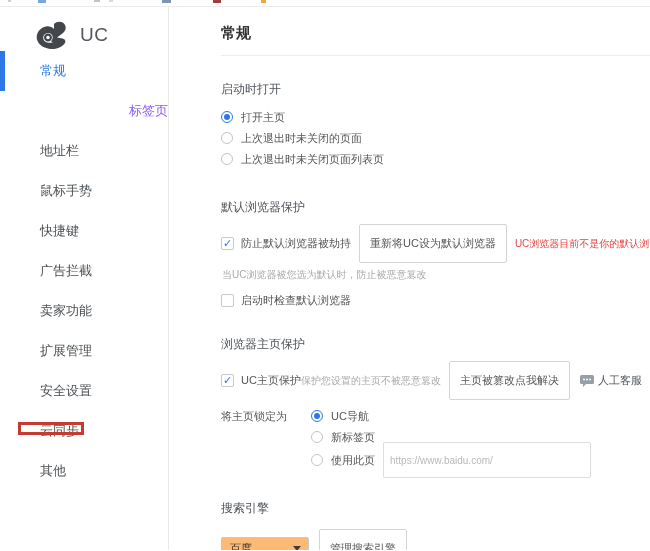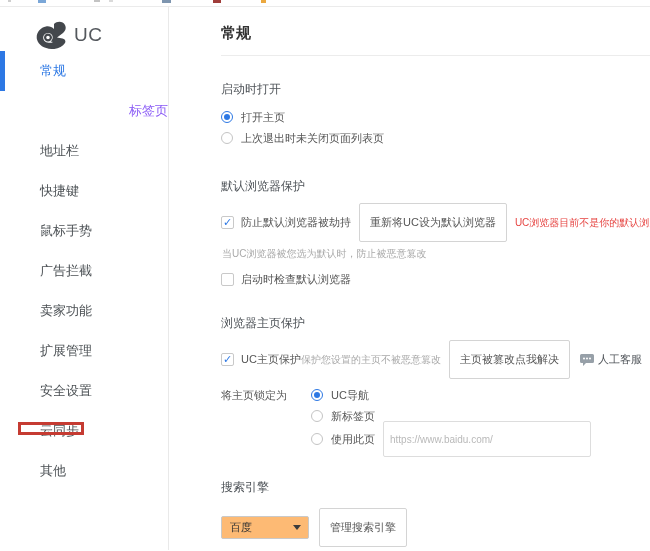"UC" .logo { gap: 7px -> 13px }
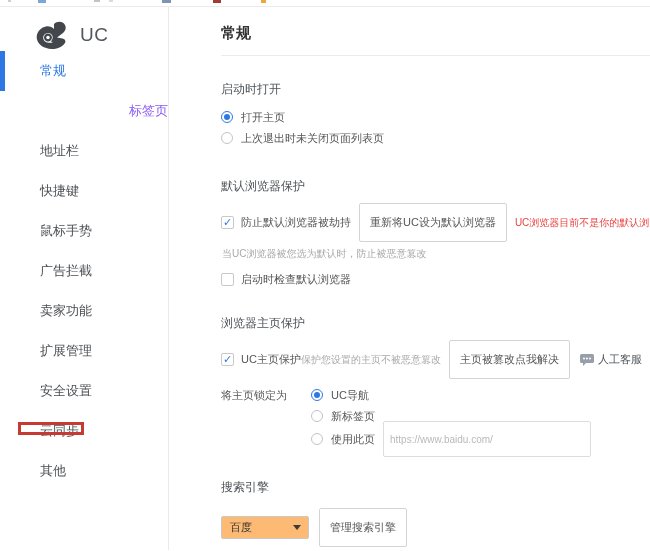"上次退出时未关闭的页面" div.opt-row { html: none -> <div> <span></span> <span>上次退出时未关闭的页面</span> </div> }
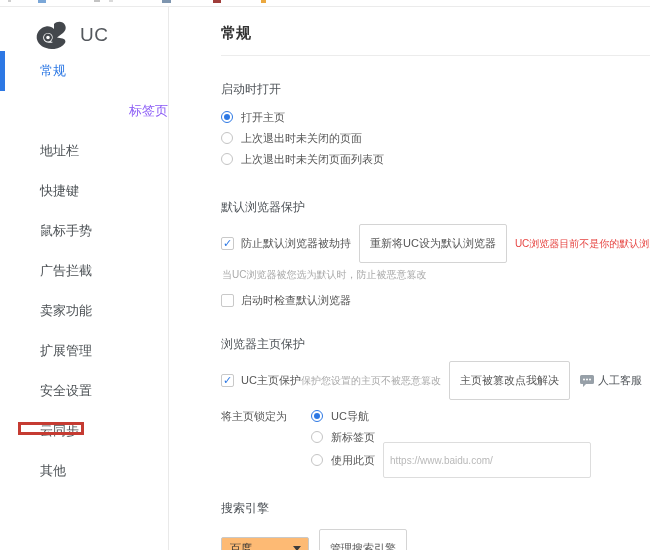"快捷键" div.nav-item { order: before "鼠标手势" -> after "鼠标手势" }
